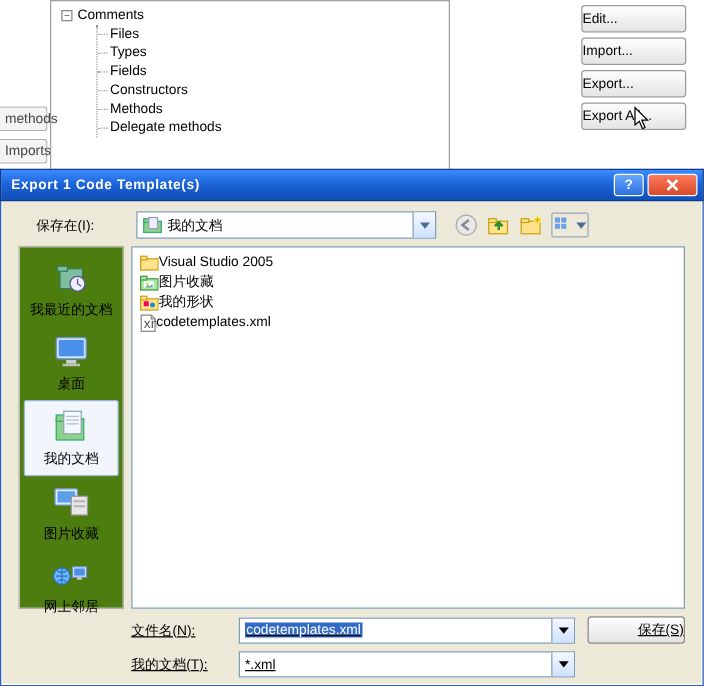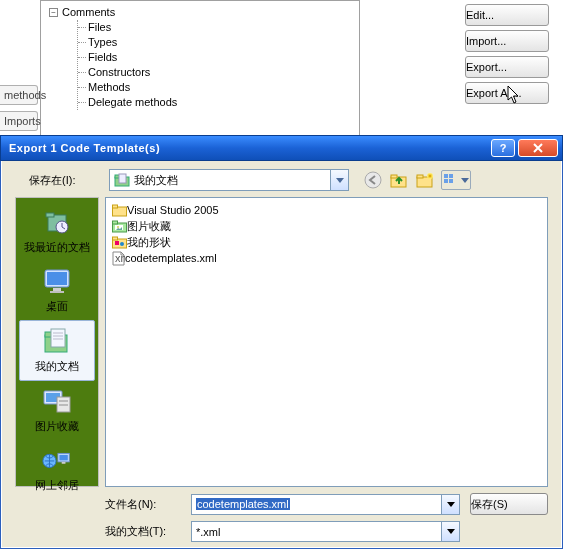"文件名(N):" .bottom { text-decoration: none -> underline }
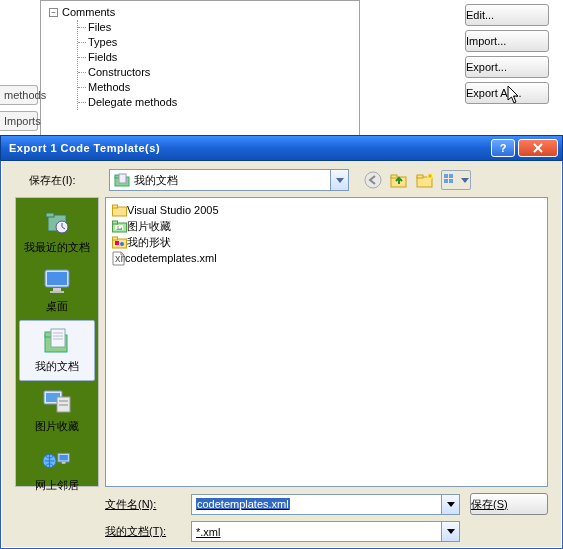"保存(S)" .dlgbtn { text-align: left -> right }
